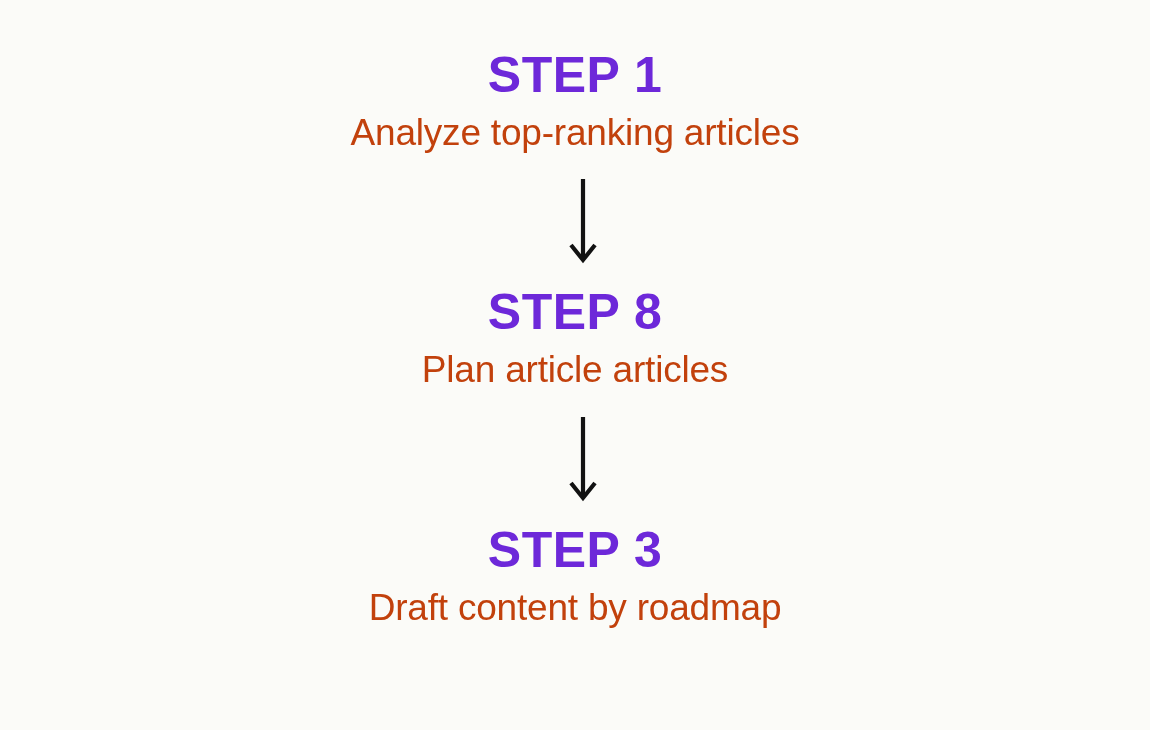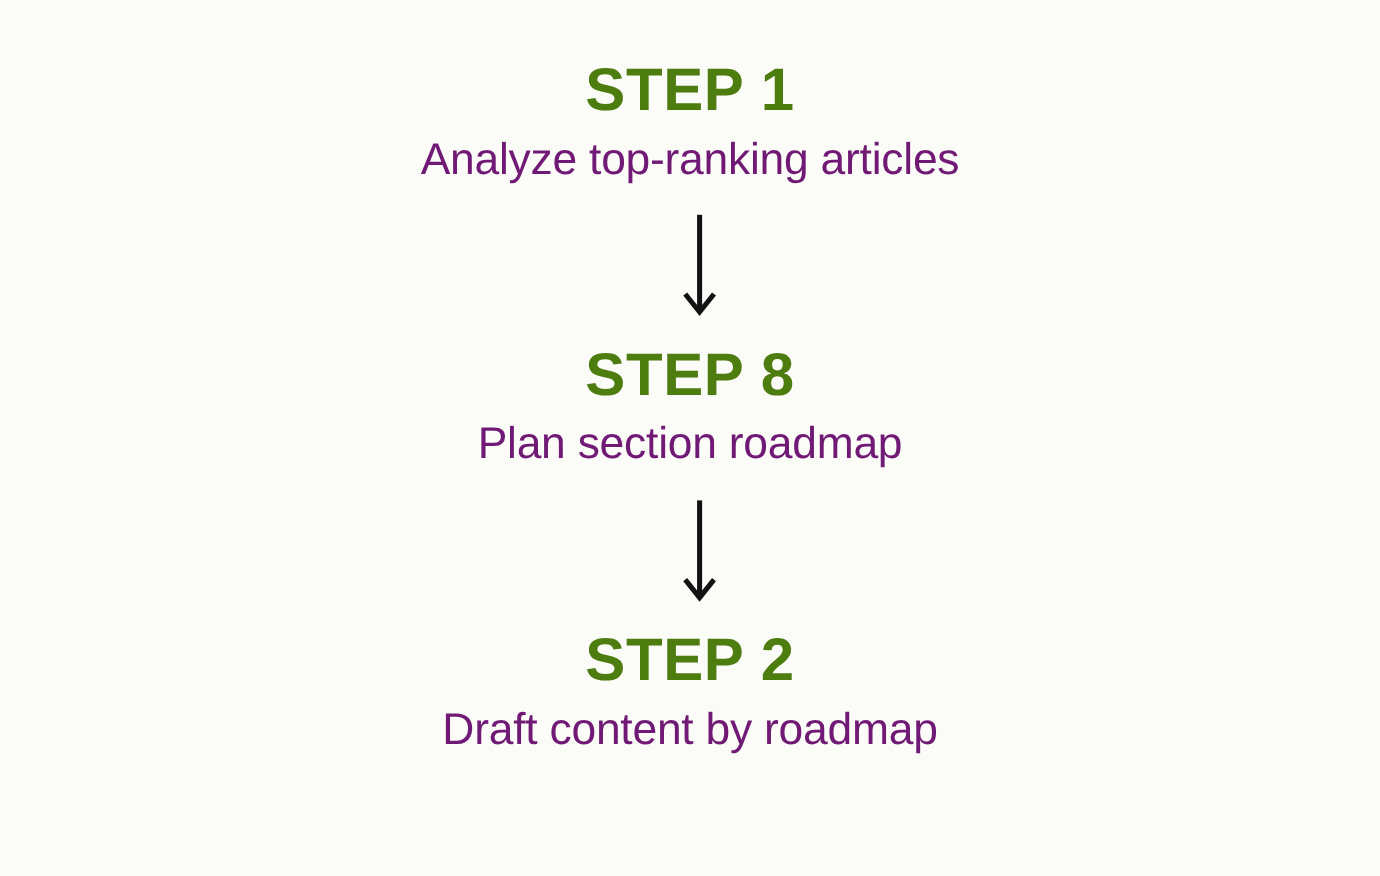"STEP 1" .step-title { color: #4d7c0f -> #6d28d9 }
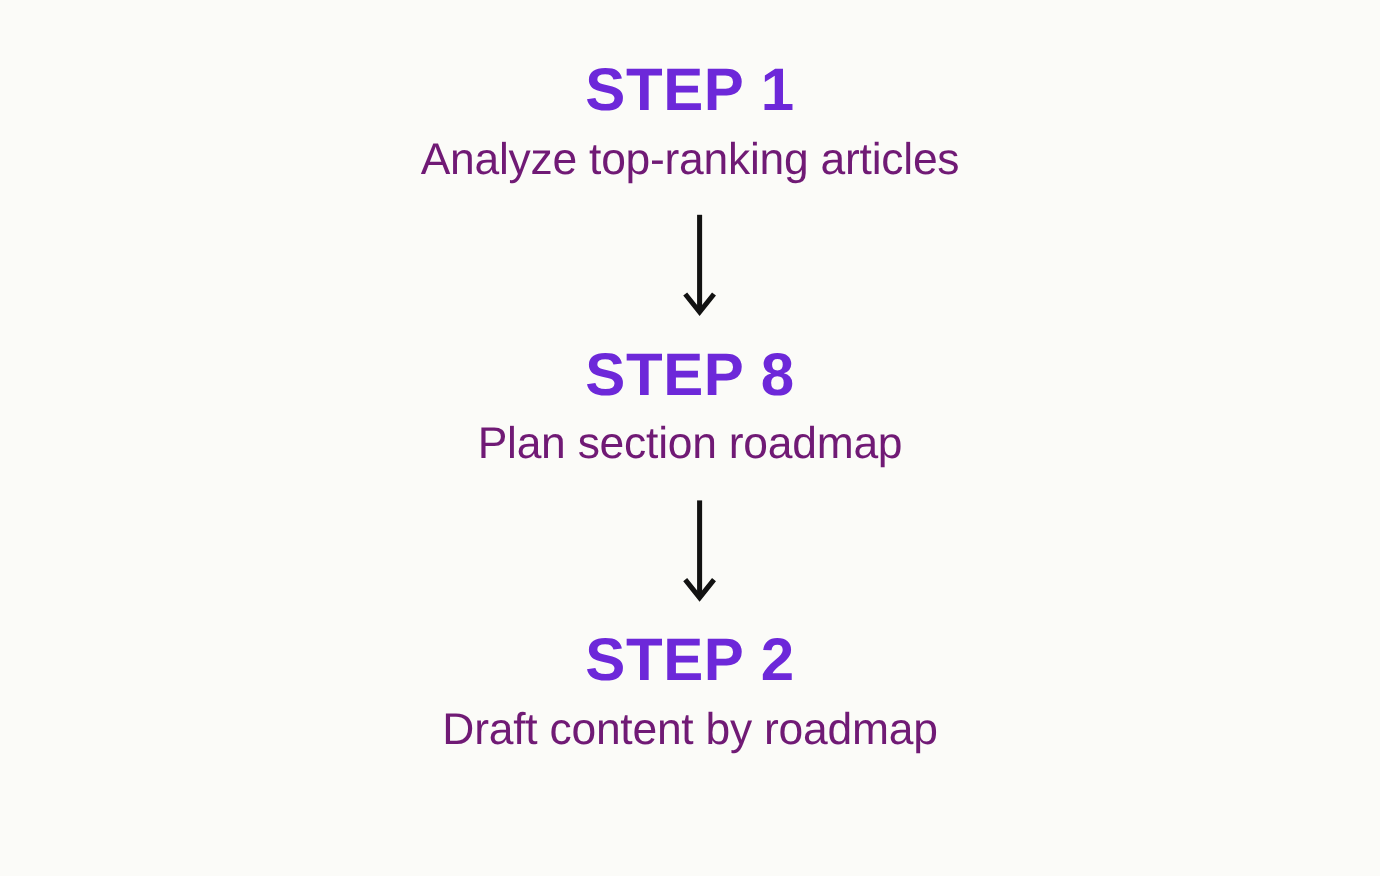"Analyze top-ranking articles" .step-desc { color: #701a75 -> #c2410c }
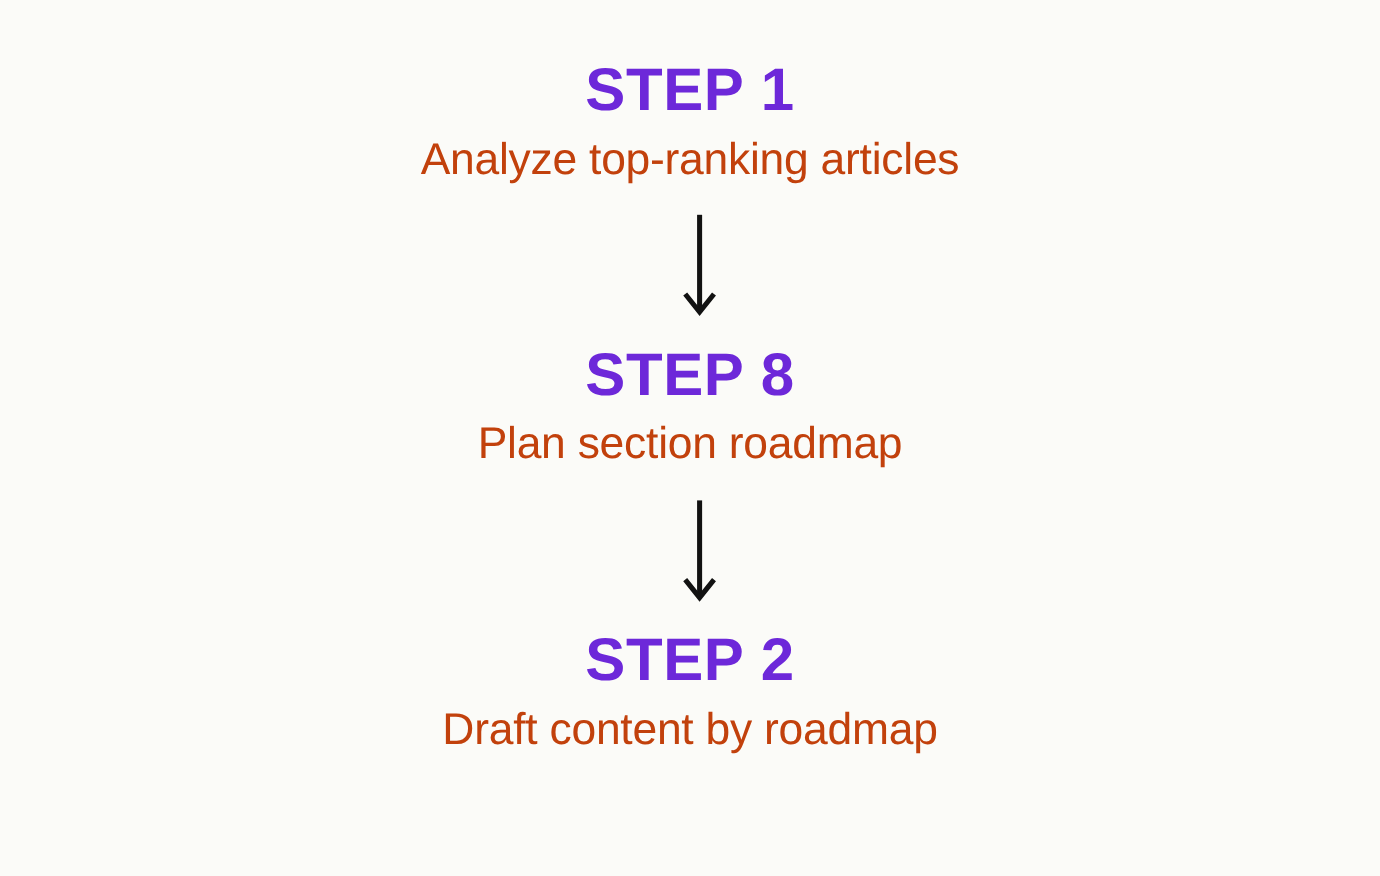"Plan section roadmap" div.step-desc { text: section roadmap -> article articles }
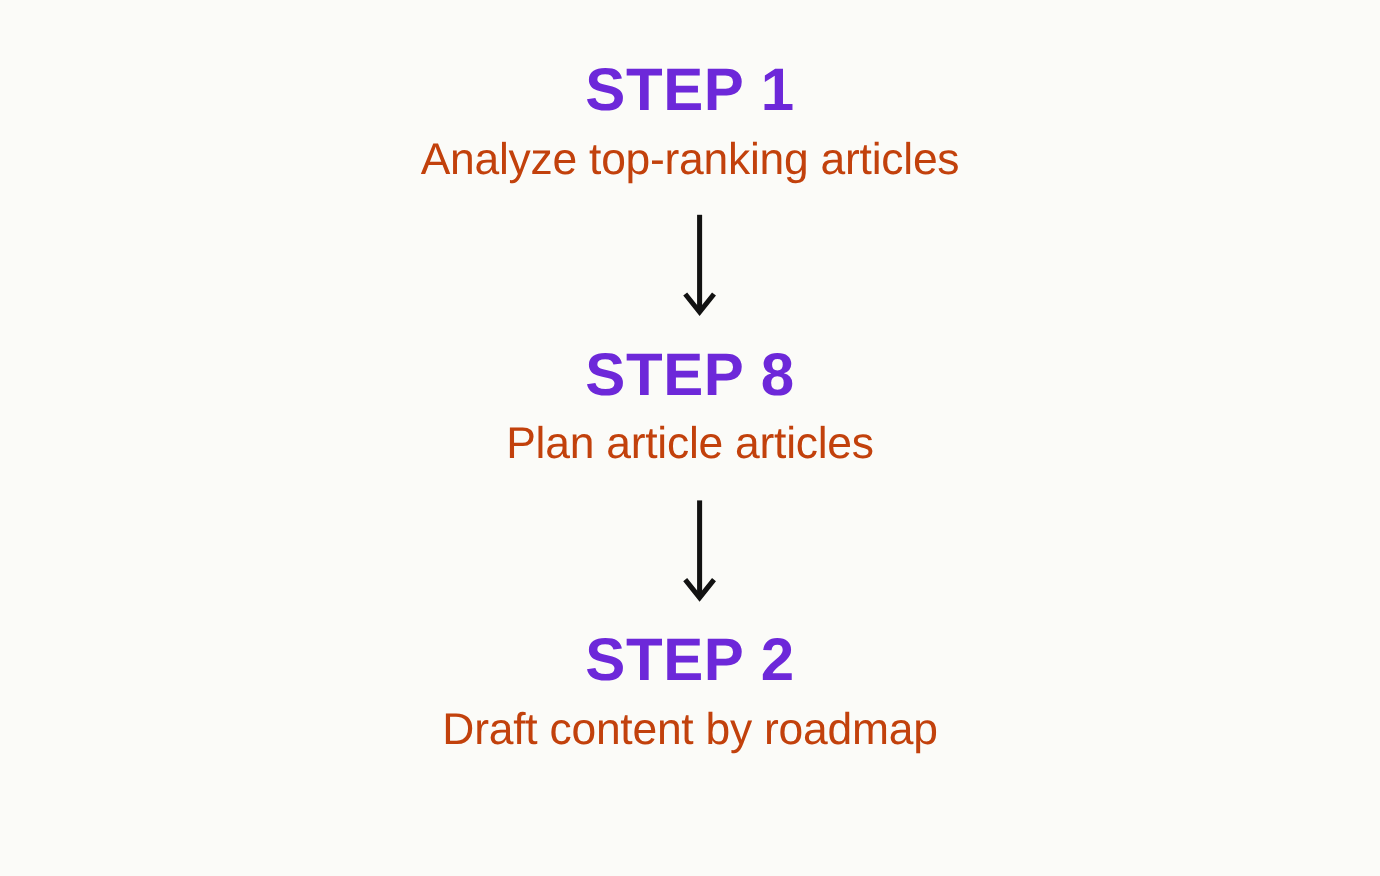"STEP 2" div.step-title { text: 2 -> 3 }
